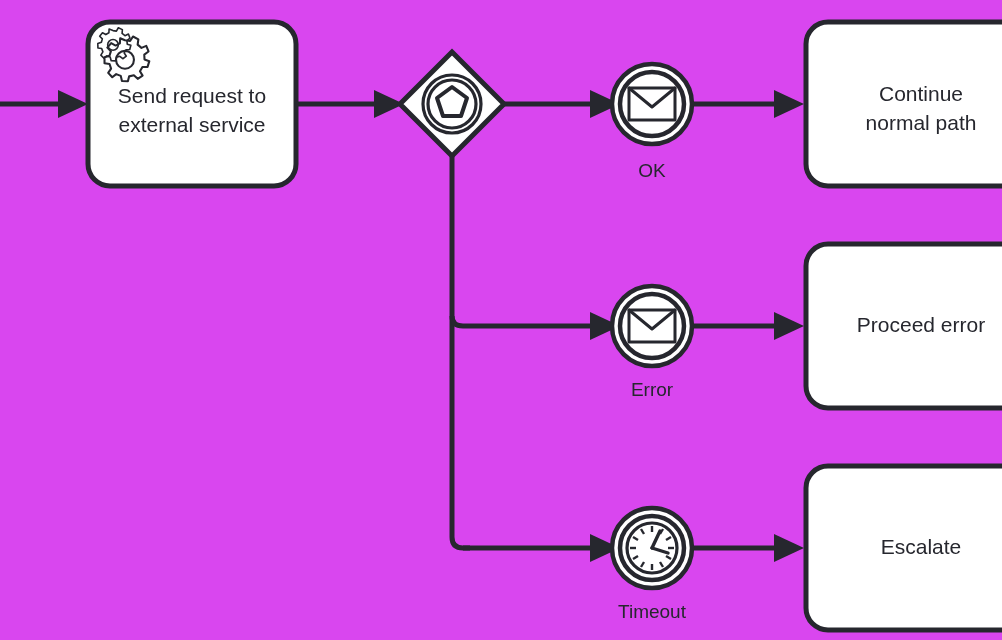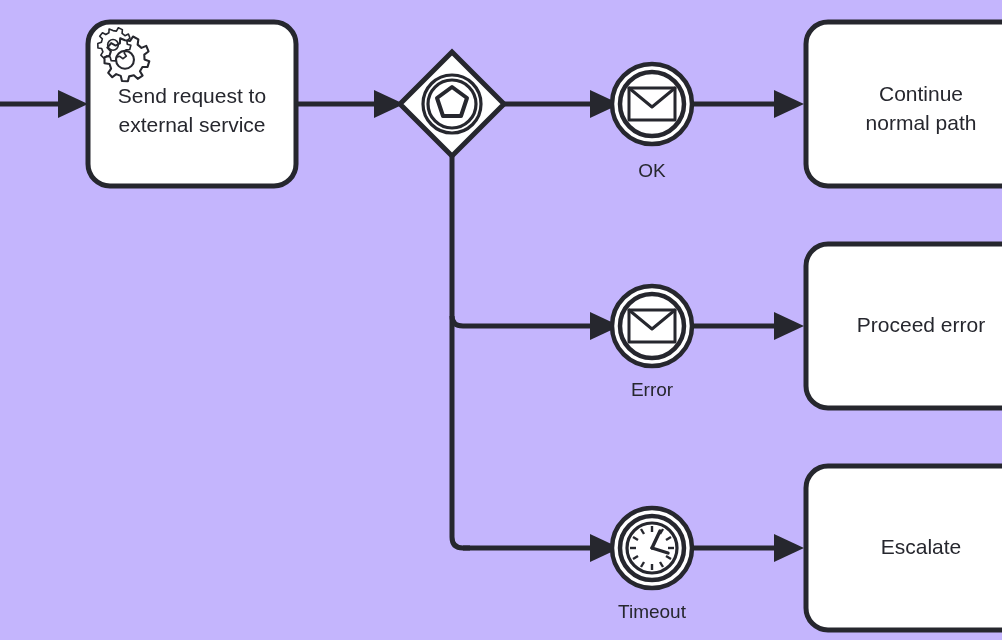"Send request to" #canvas { background: #c4b5fd -> #d946ef }
